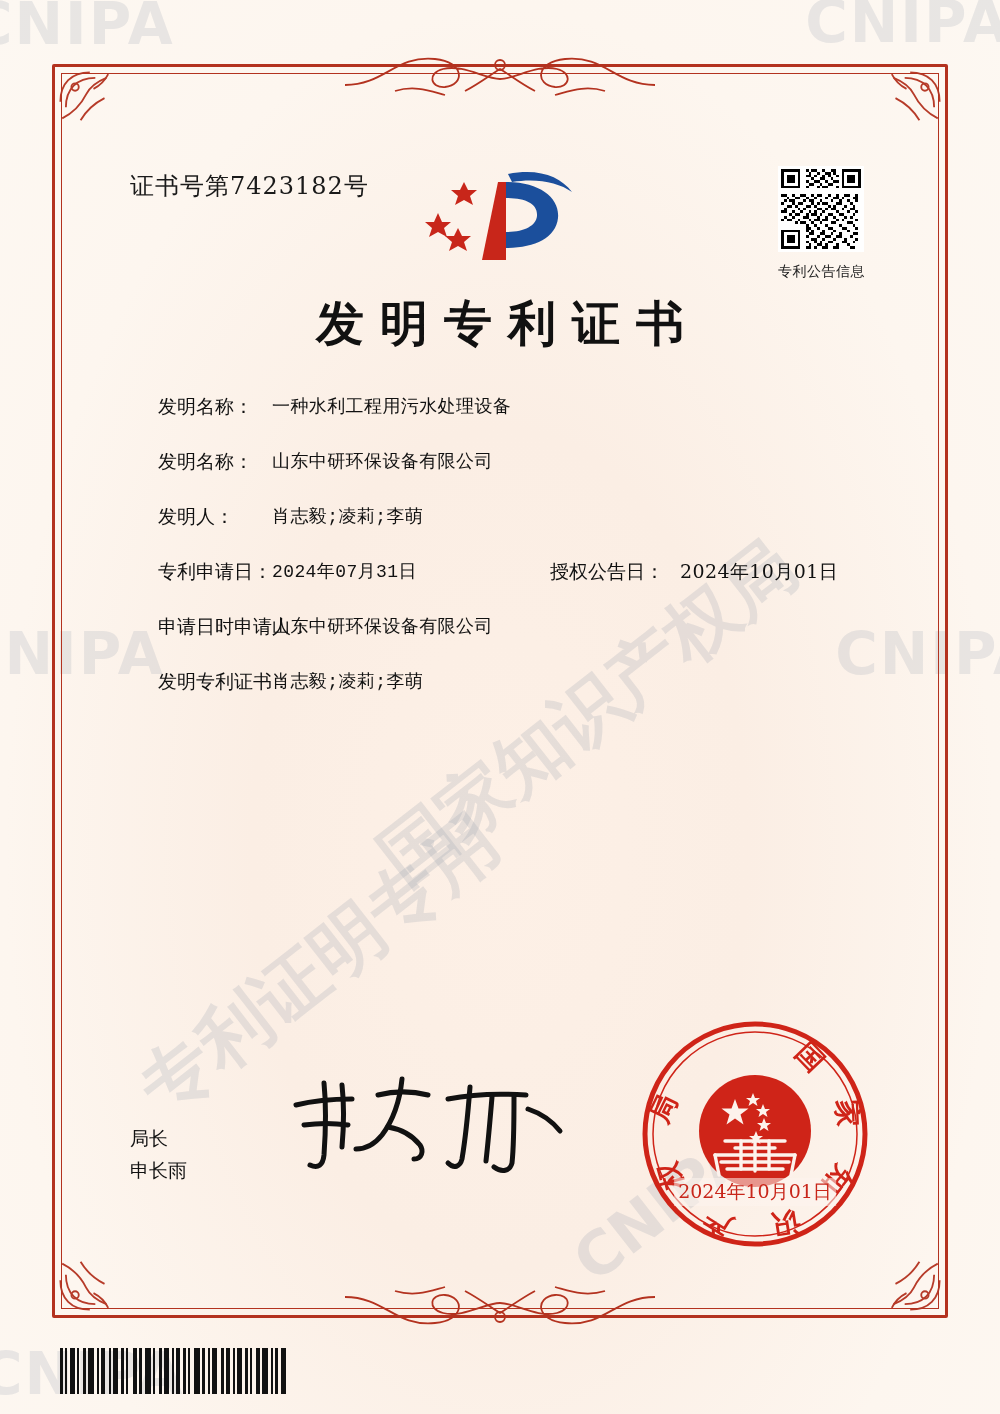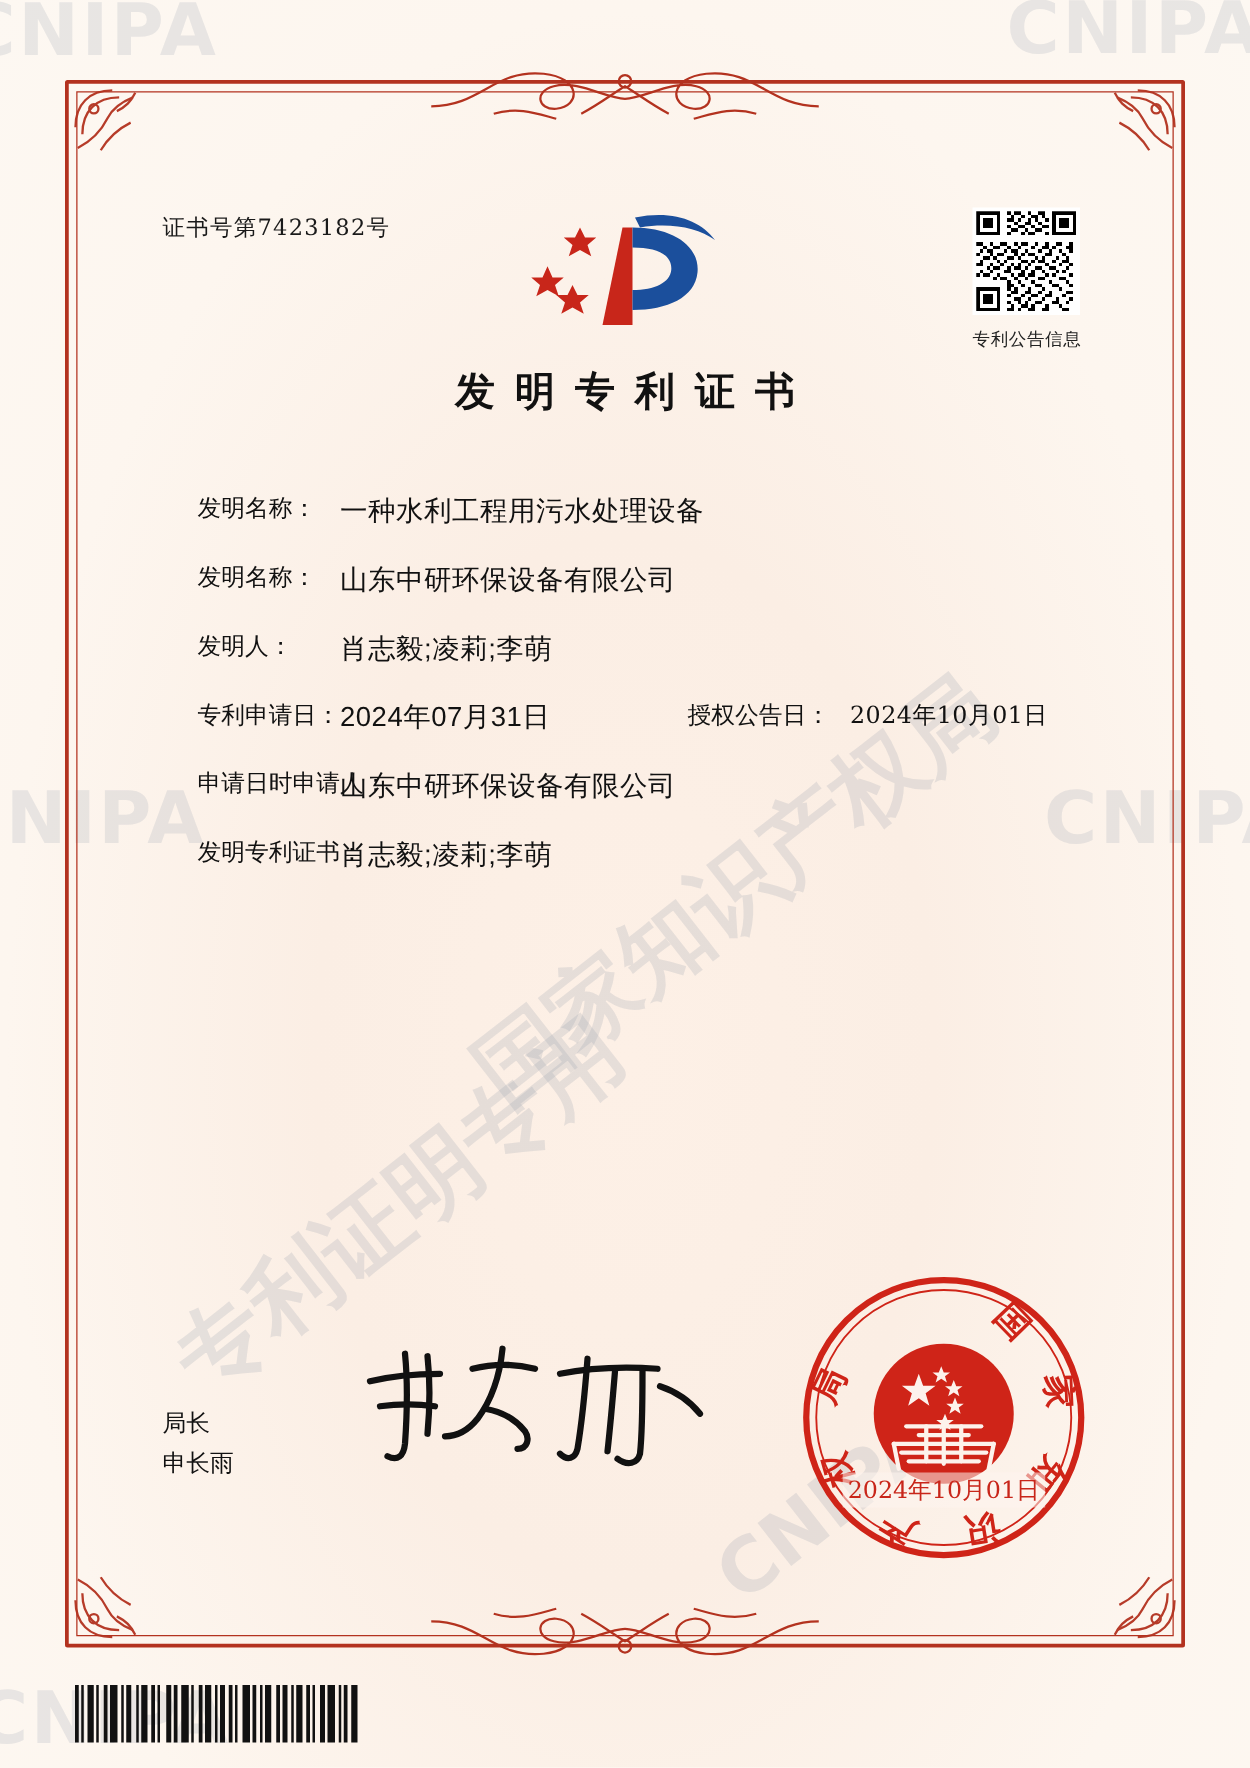"证书号第7423182号" .cert-no { font-size: 18px -> 24px }
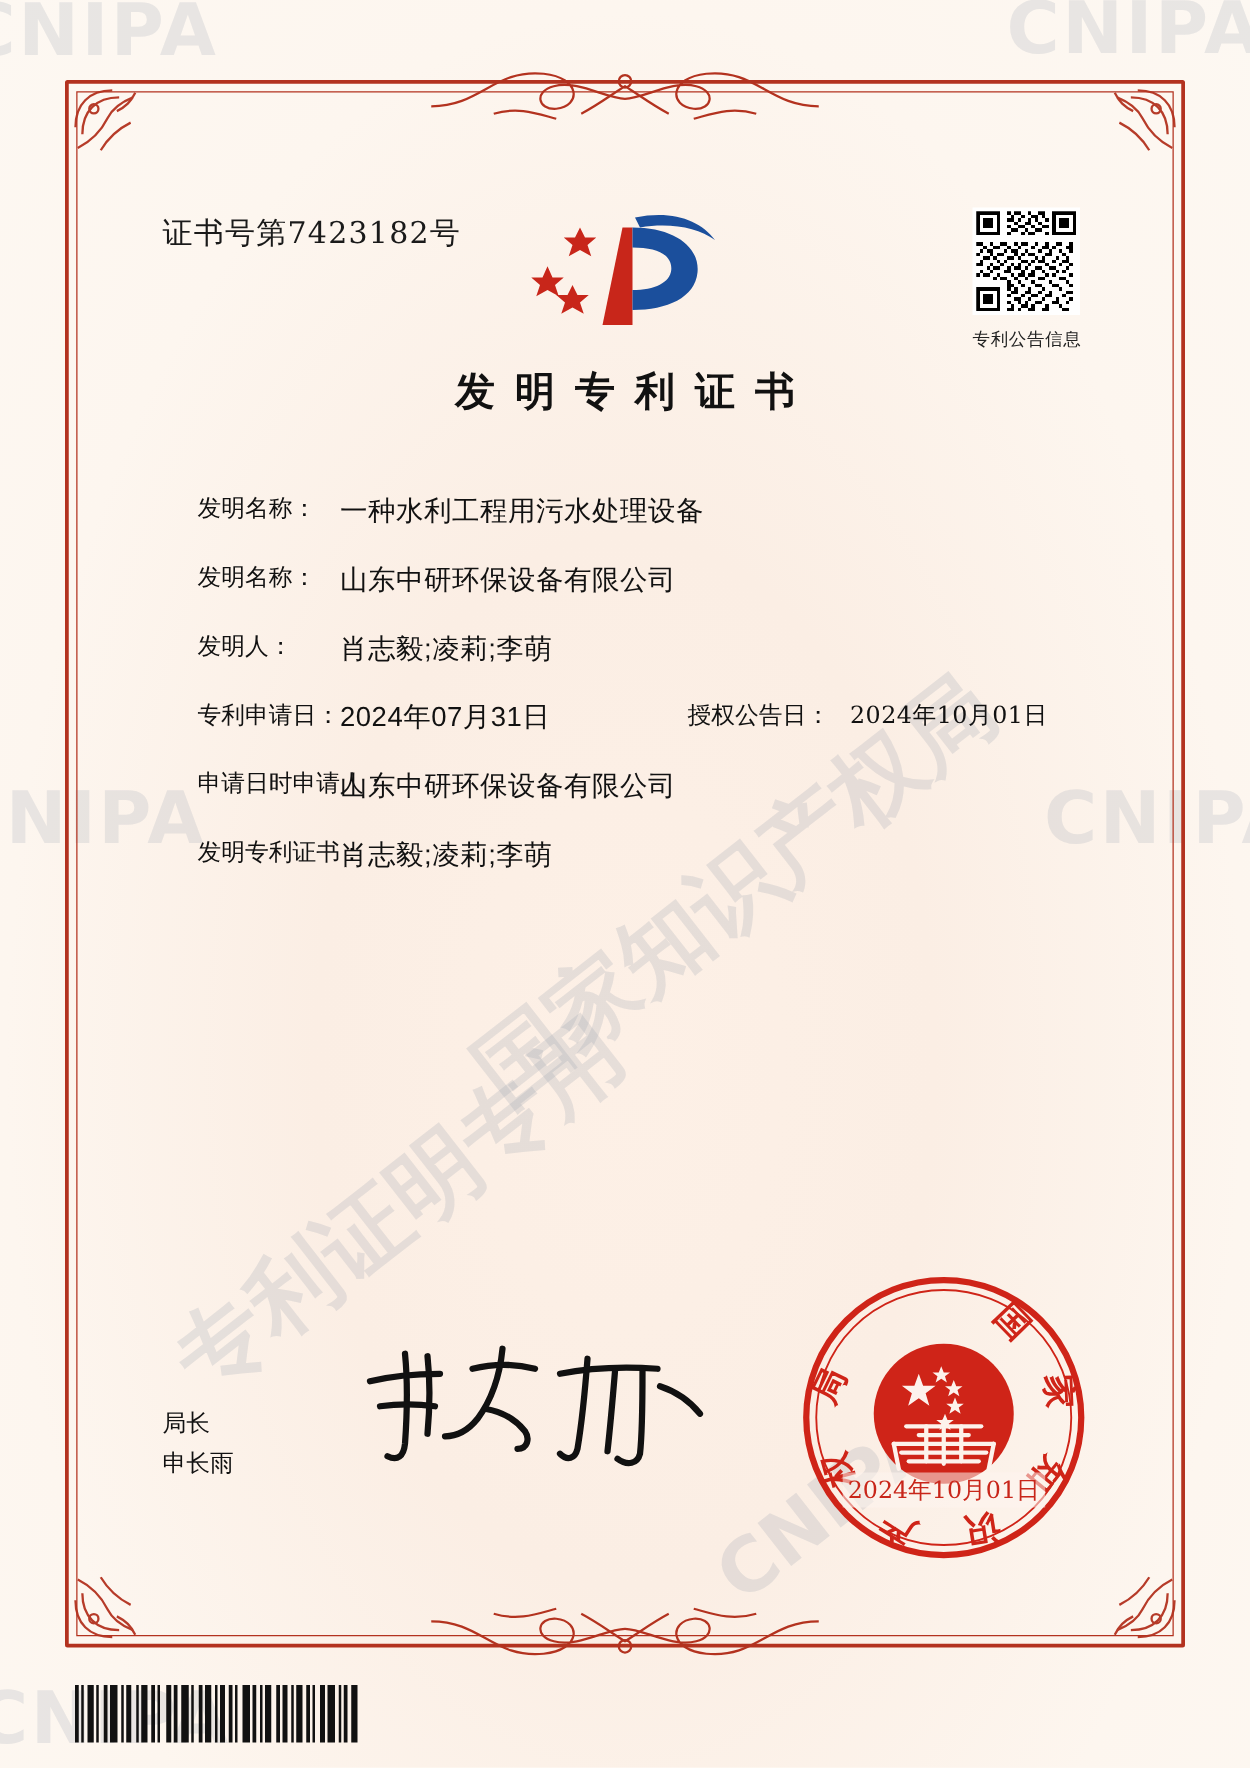"发明专利证书" .title { font-size: 32px -> 48px }
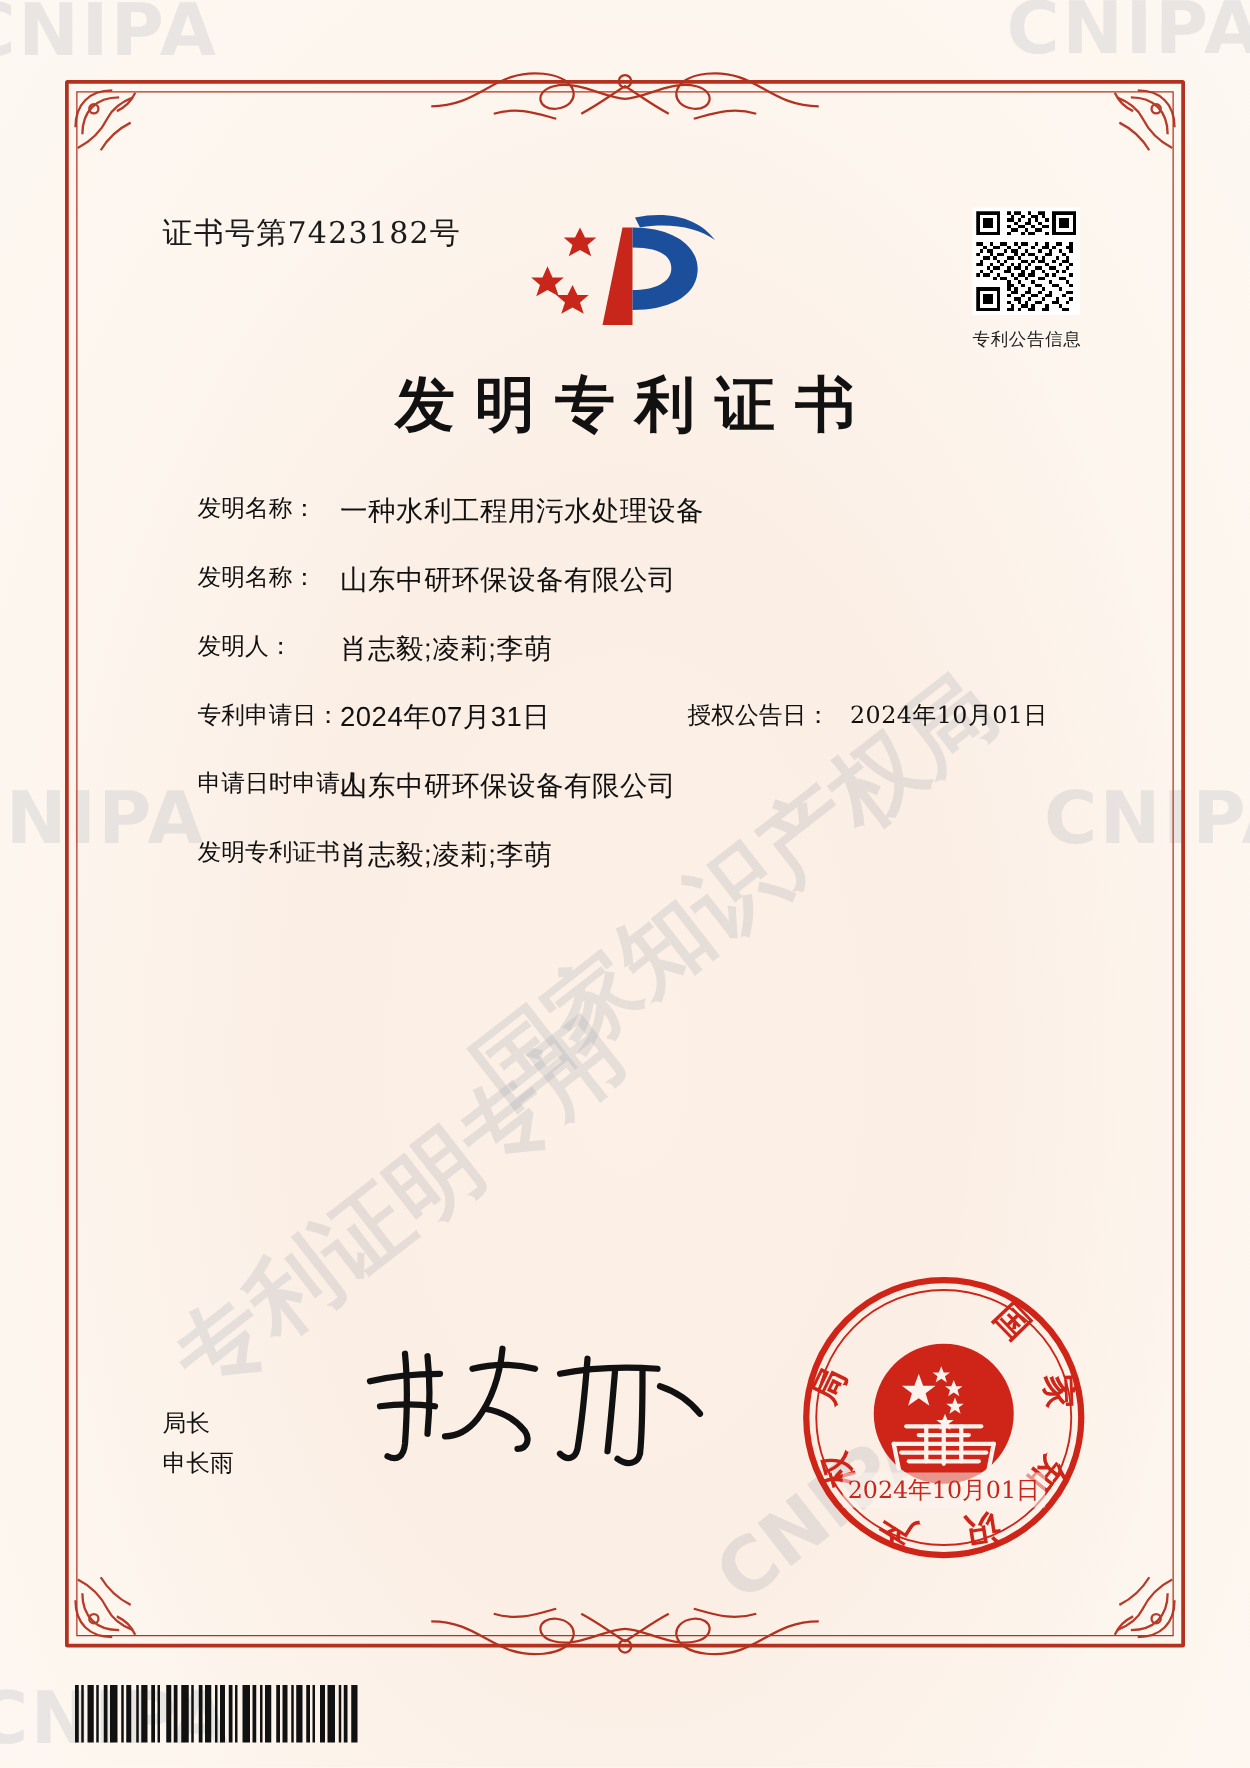"一种水利工程用污水处理设备" .val { font-family: Liberation Sans, sans-serif -> Liberation Mono, monospace; font-size: 22px -> 18px }
